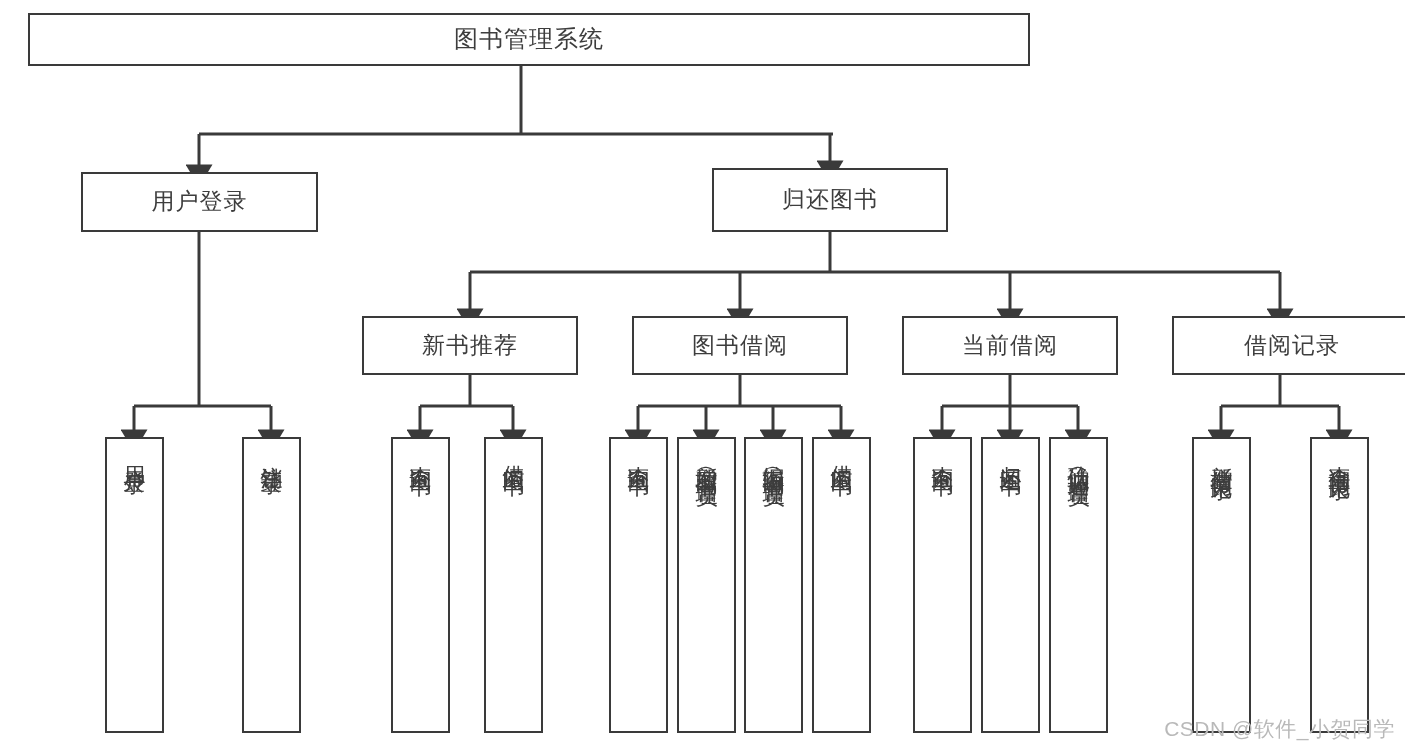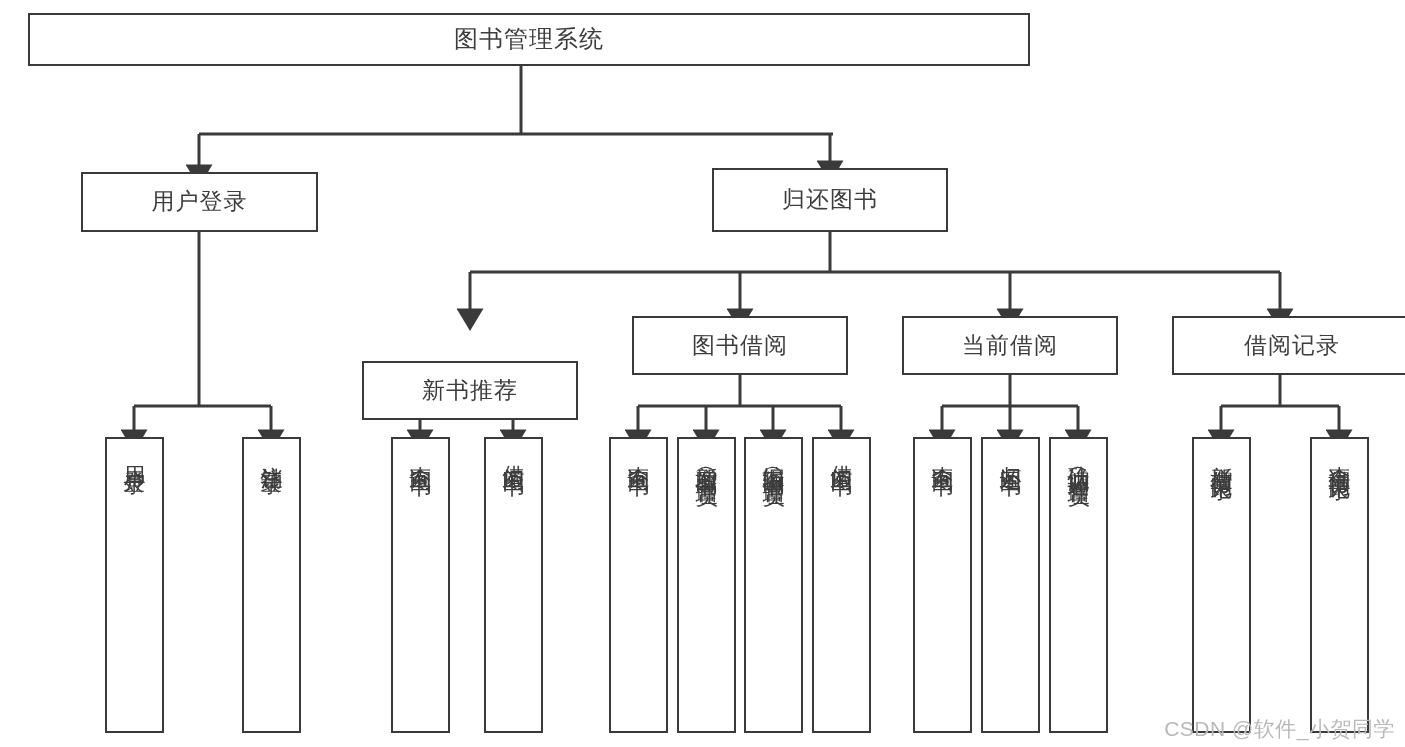"新书推荐" div.node { margin-top: 45px -> none }
